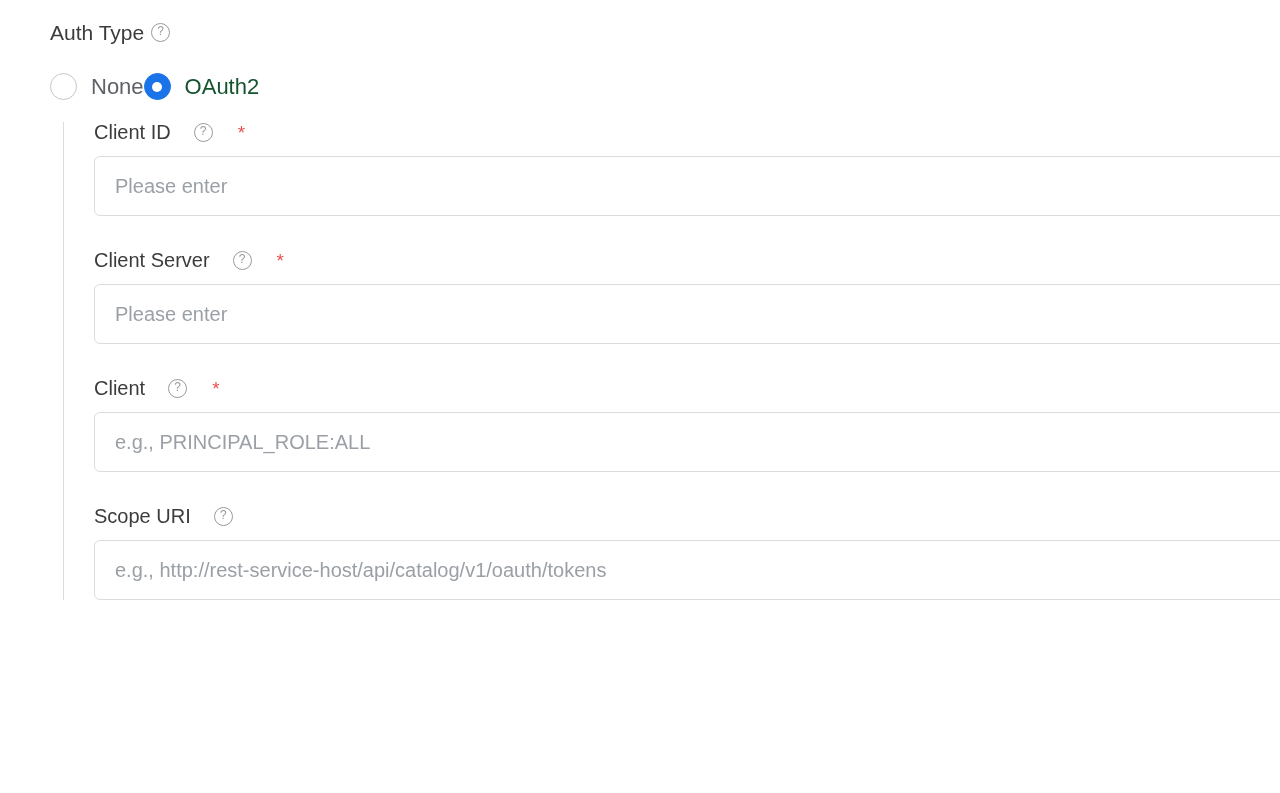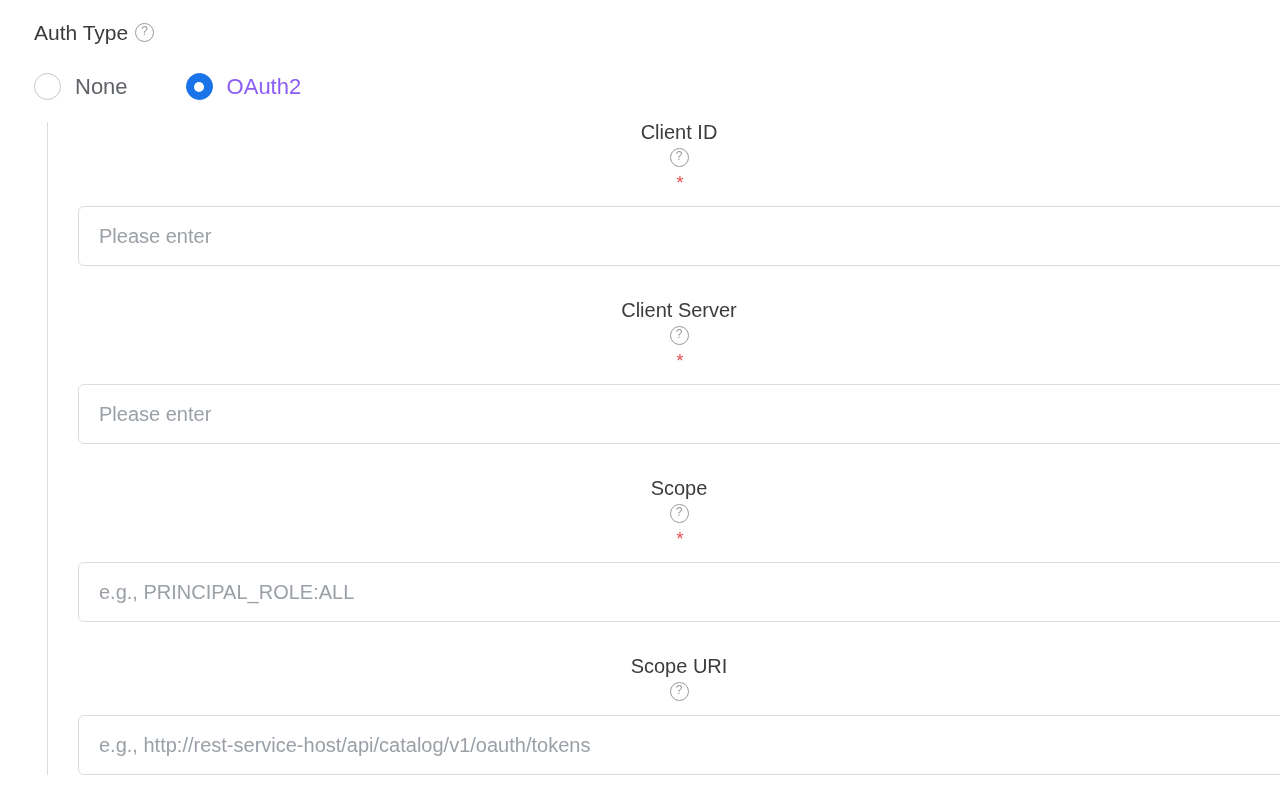"Auth Type" .form { margin-left: none -> 16px }
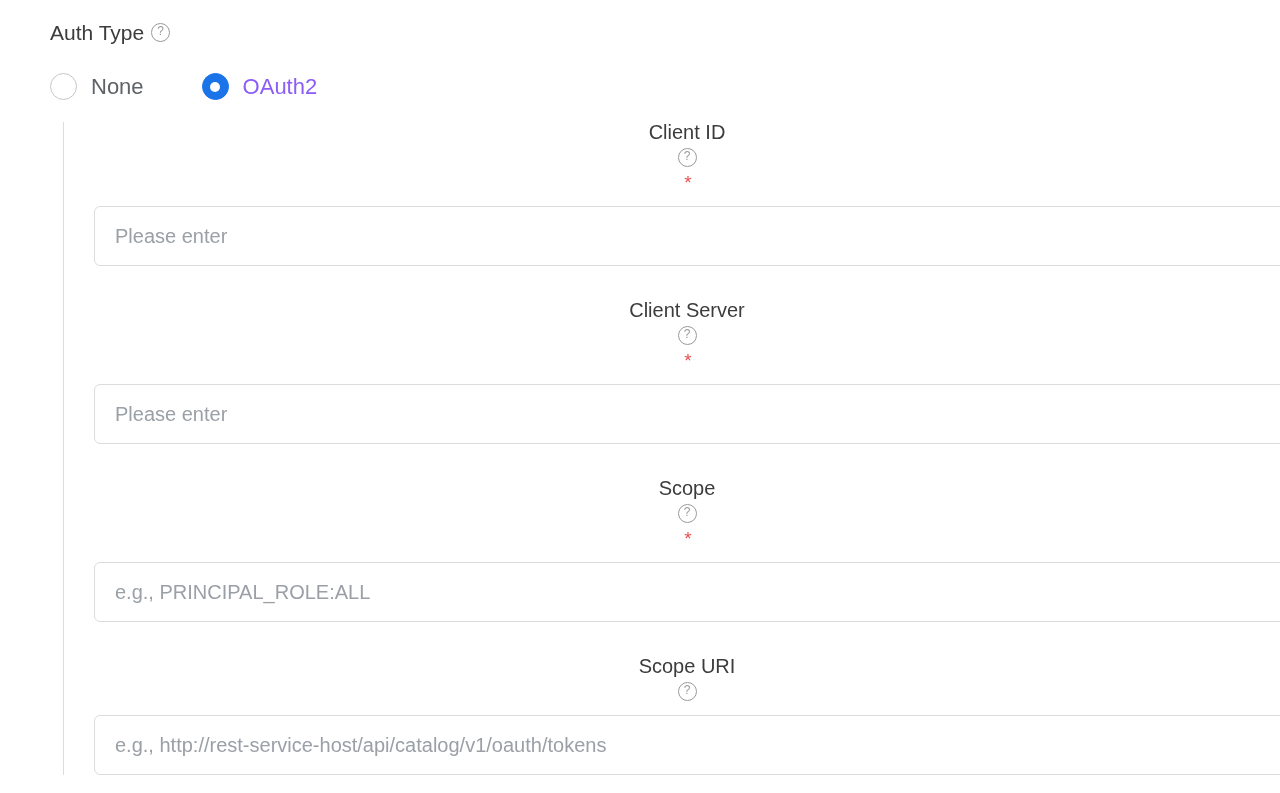"None" .radio-row { gap: 58px -> none }
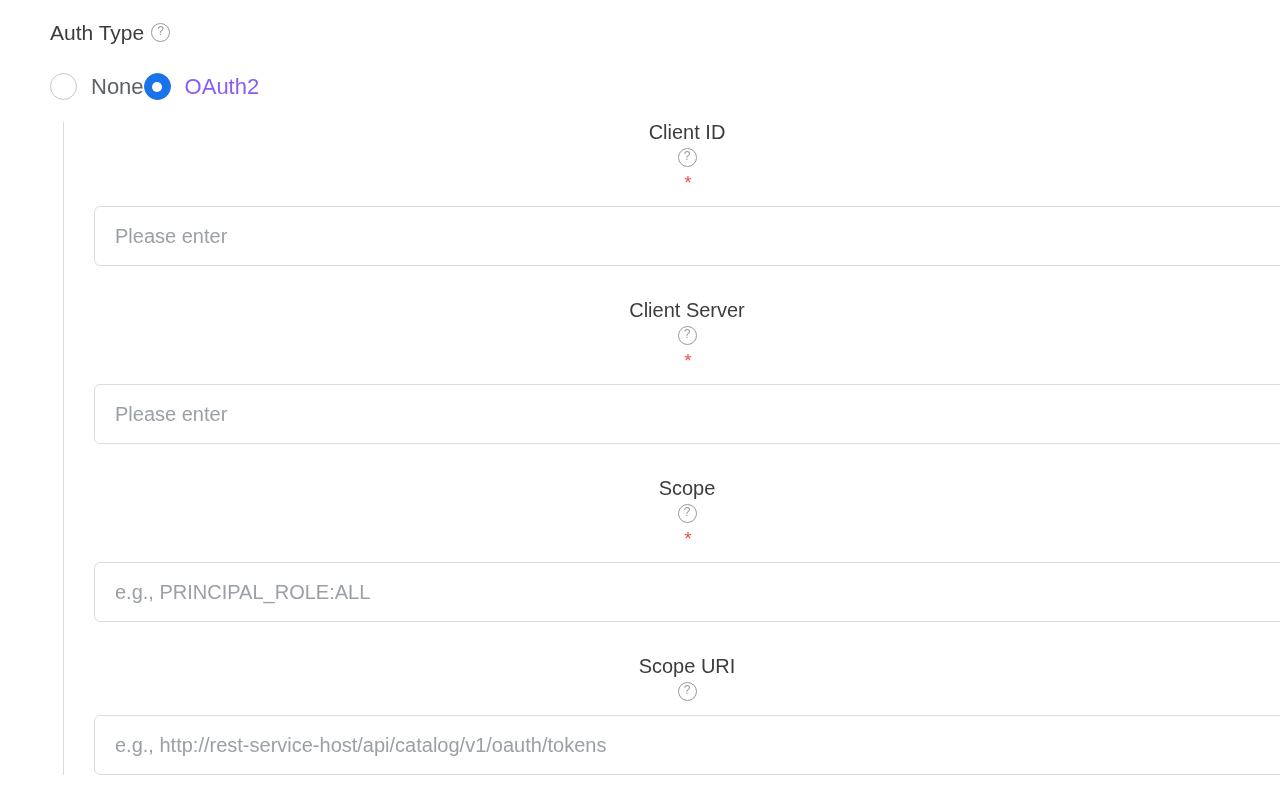"OAuth2" .radio-option.selected .radio-label { color: #8b5cf6 -> #14532d }
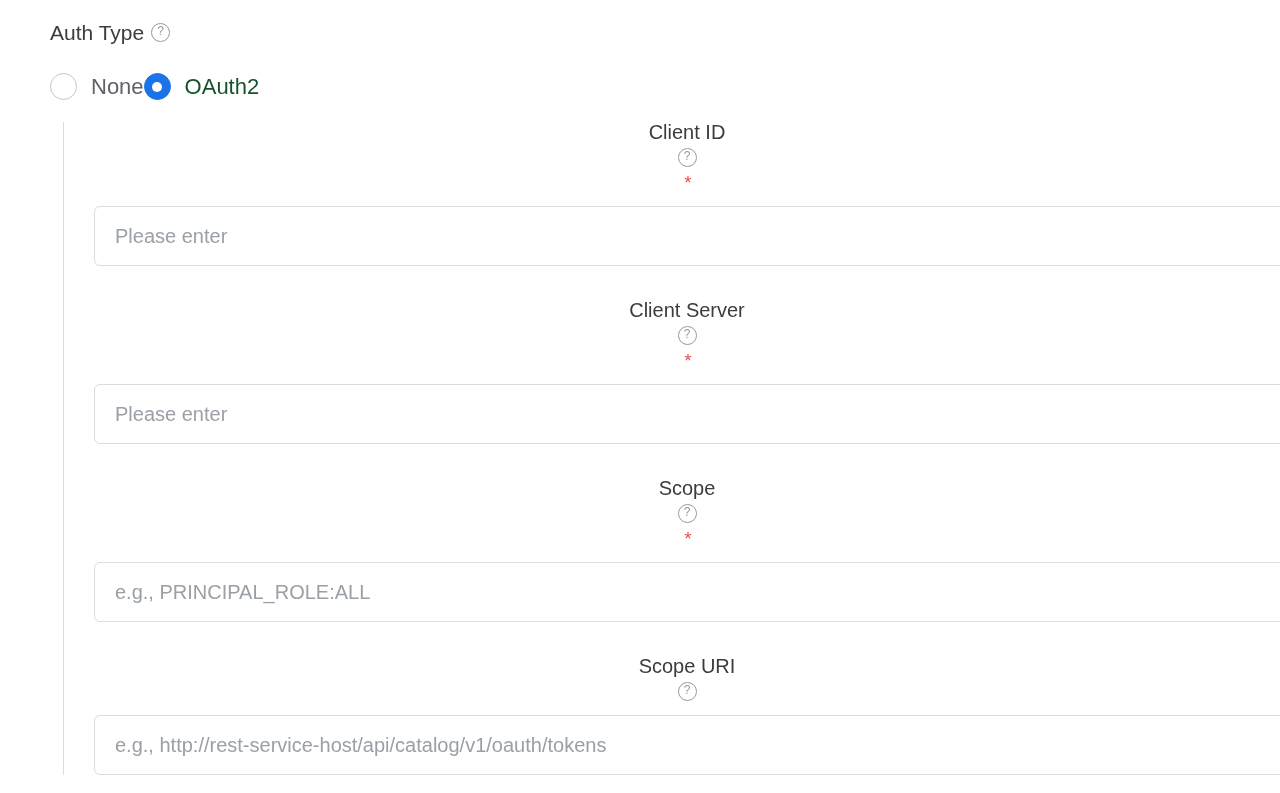"Client ID" .sub-label { flex-direction: column -> none; gap: 6px -> 23px }
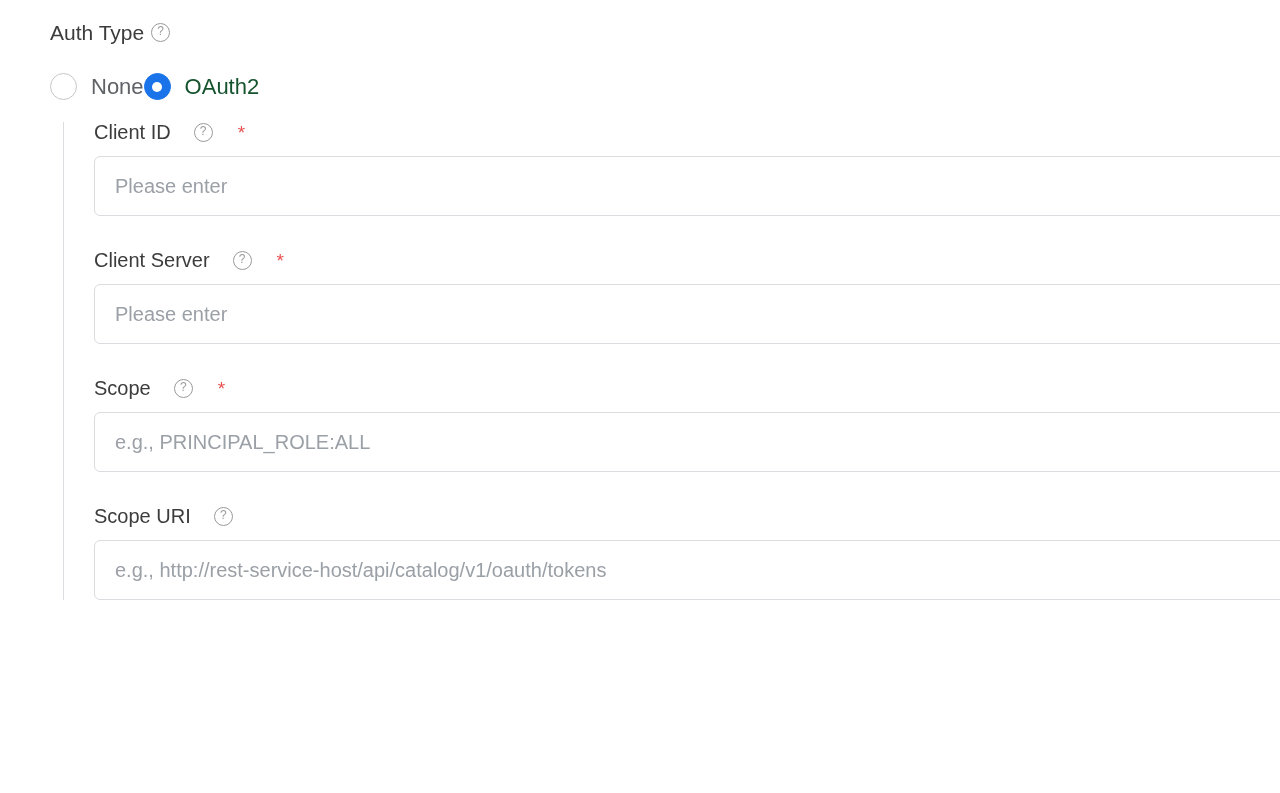"Scope" span { text: Scope -> Client }
